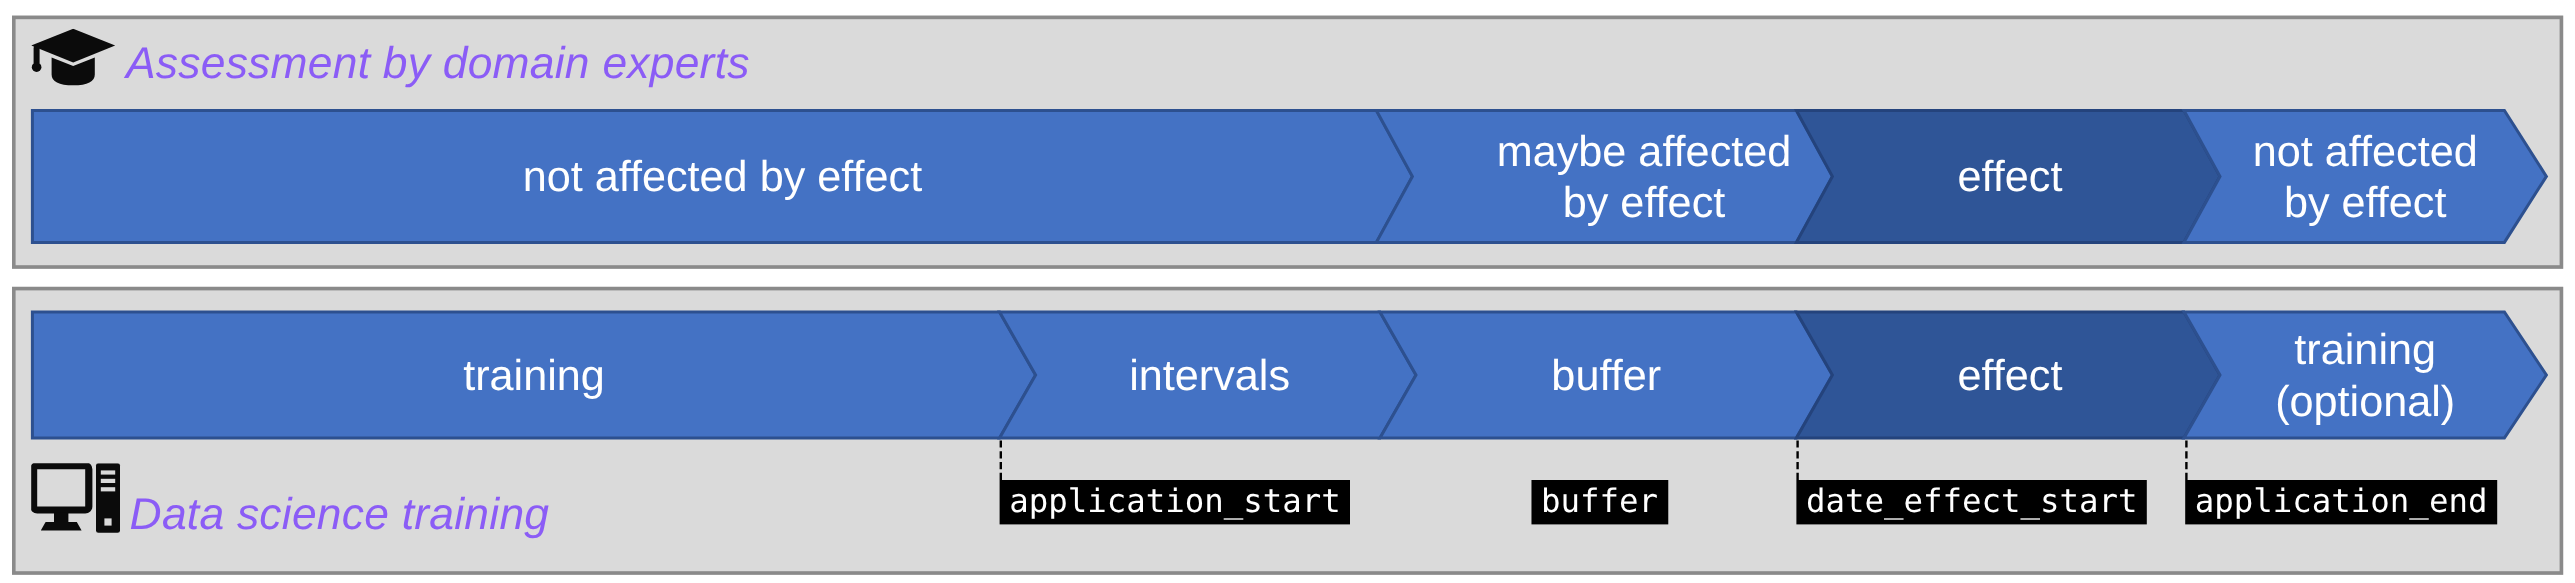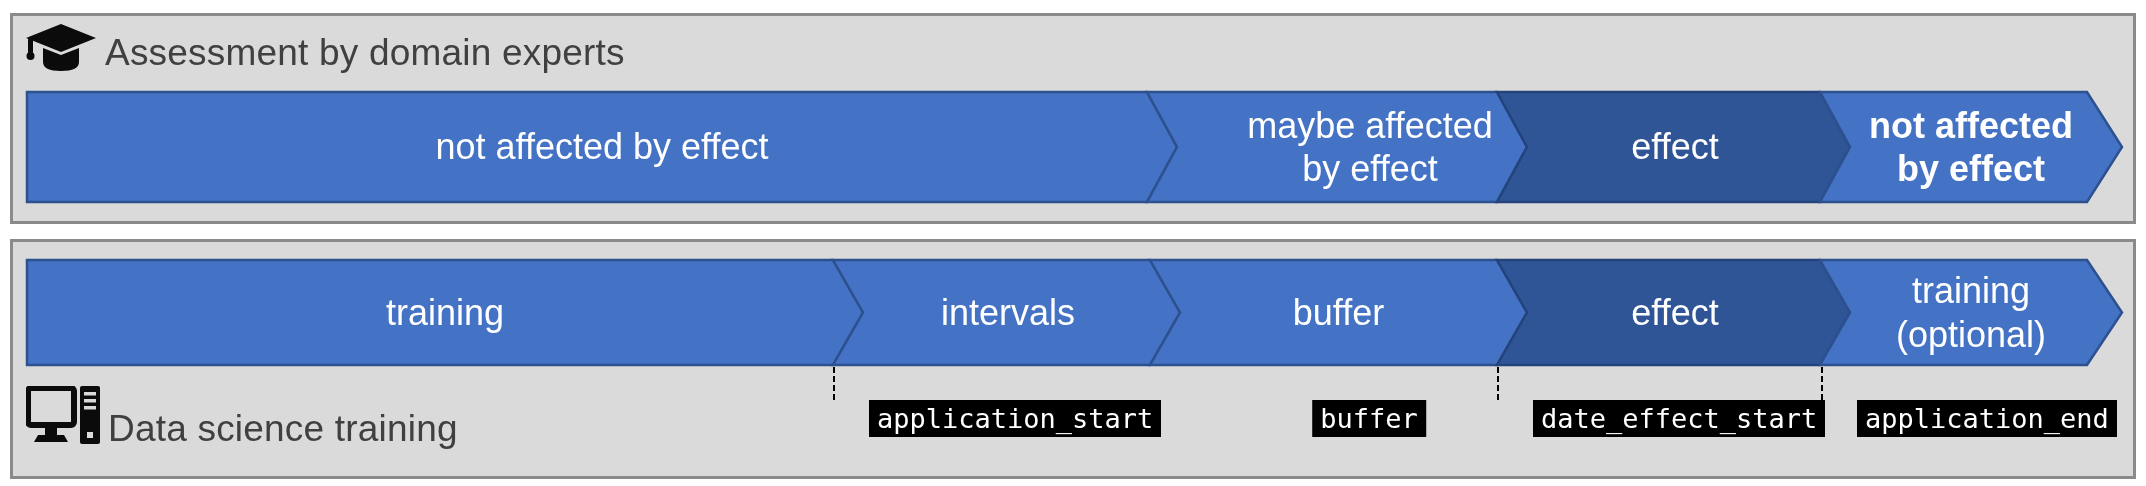"Assessment by domain experts" .panel-title { color: #404040 -> #8b5cf6; font-style: none -> italic }
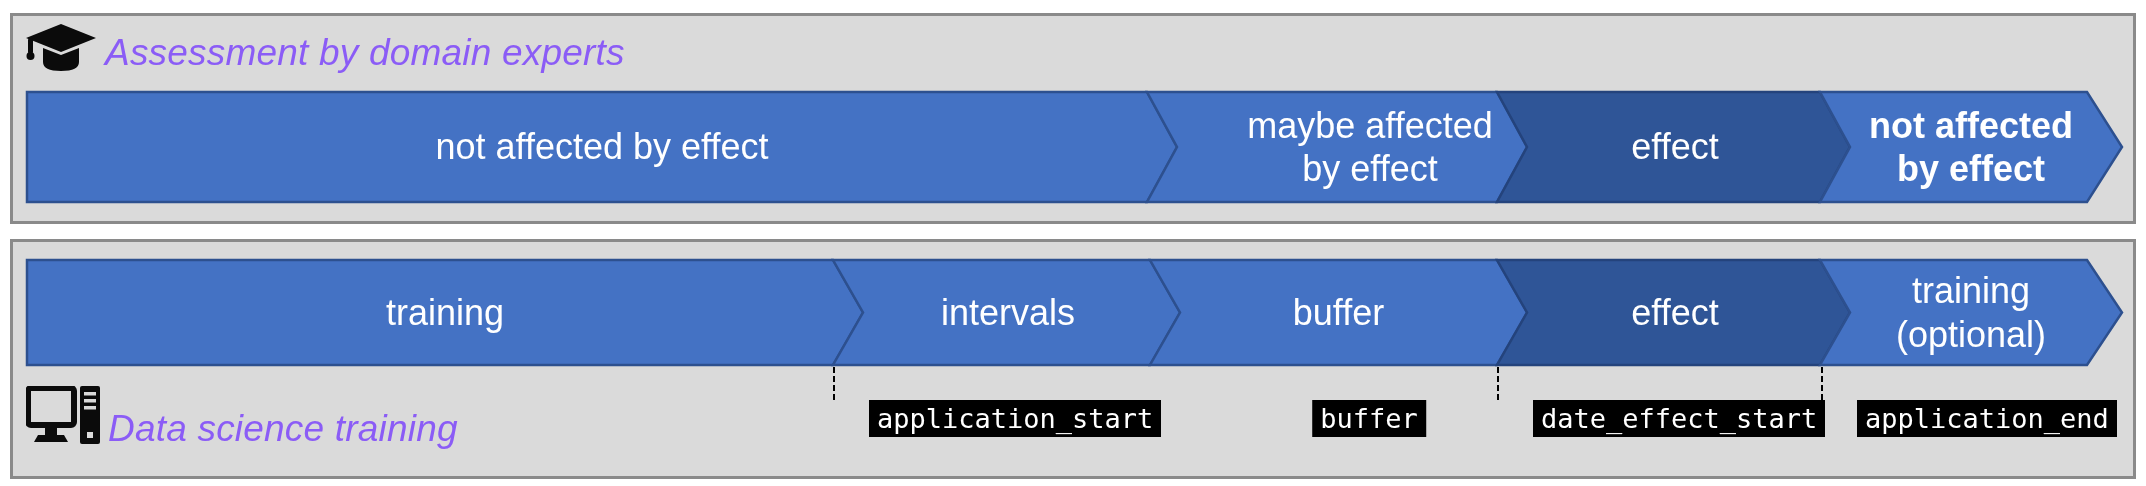"not affected" div.seg-label { font-weight: bold -> none }
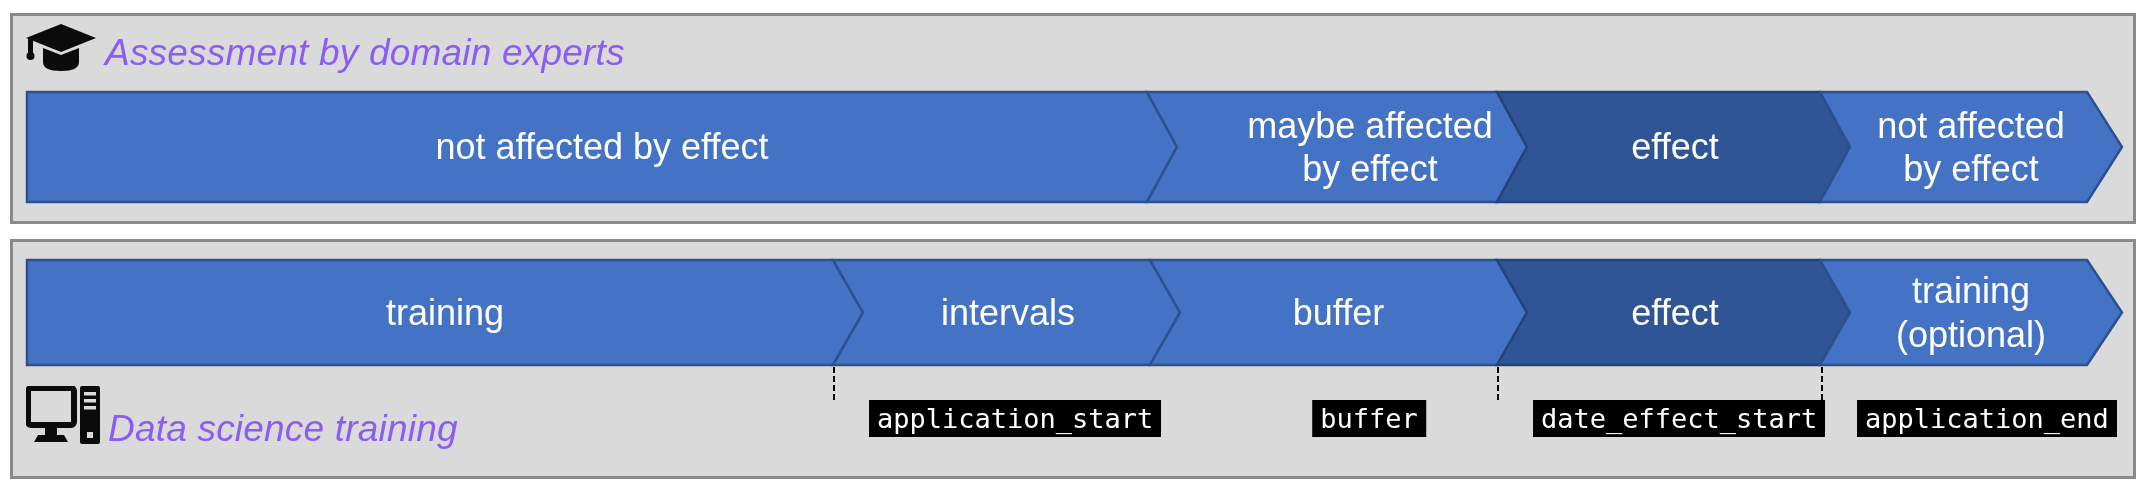"application_start" .marker-label { margin-left: 36px -> none }
